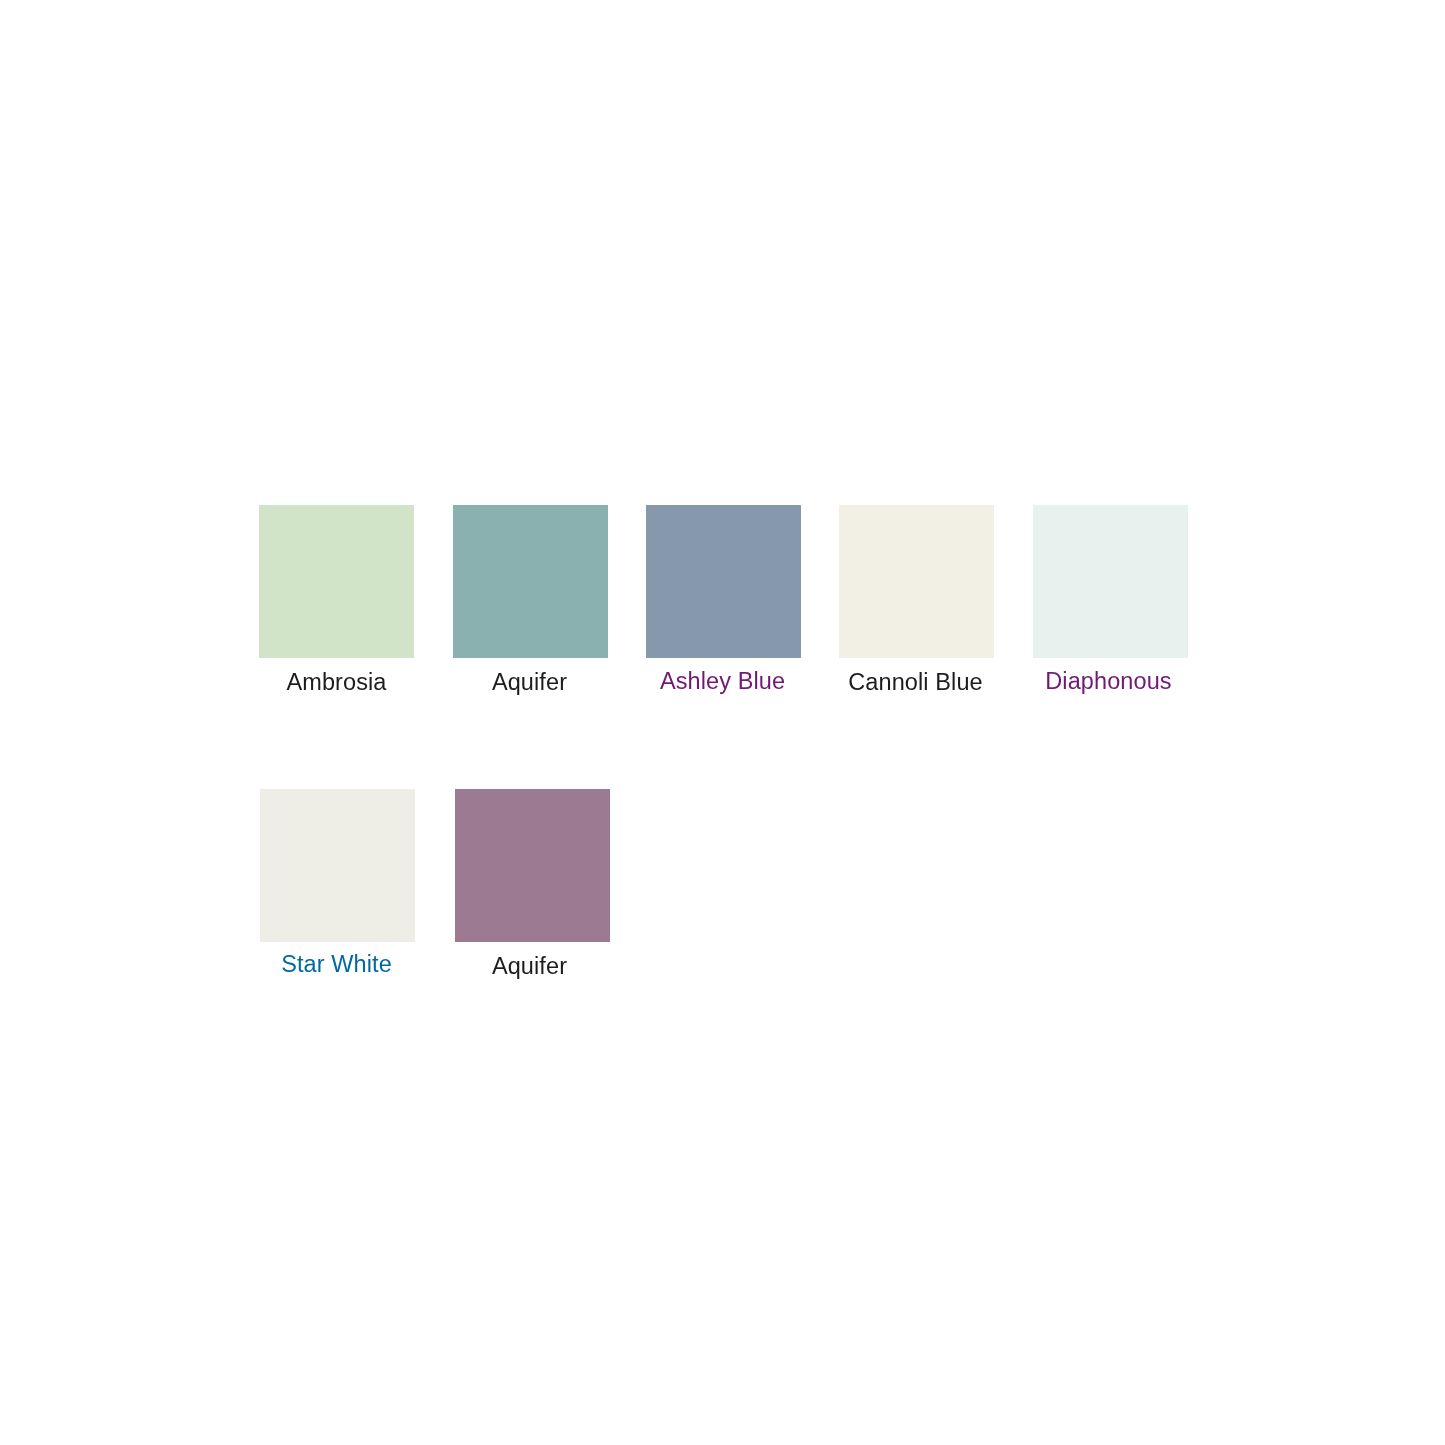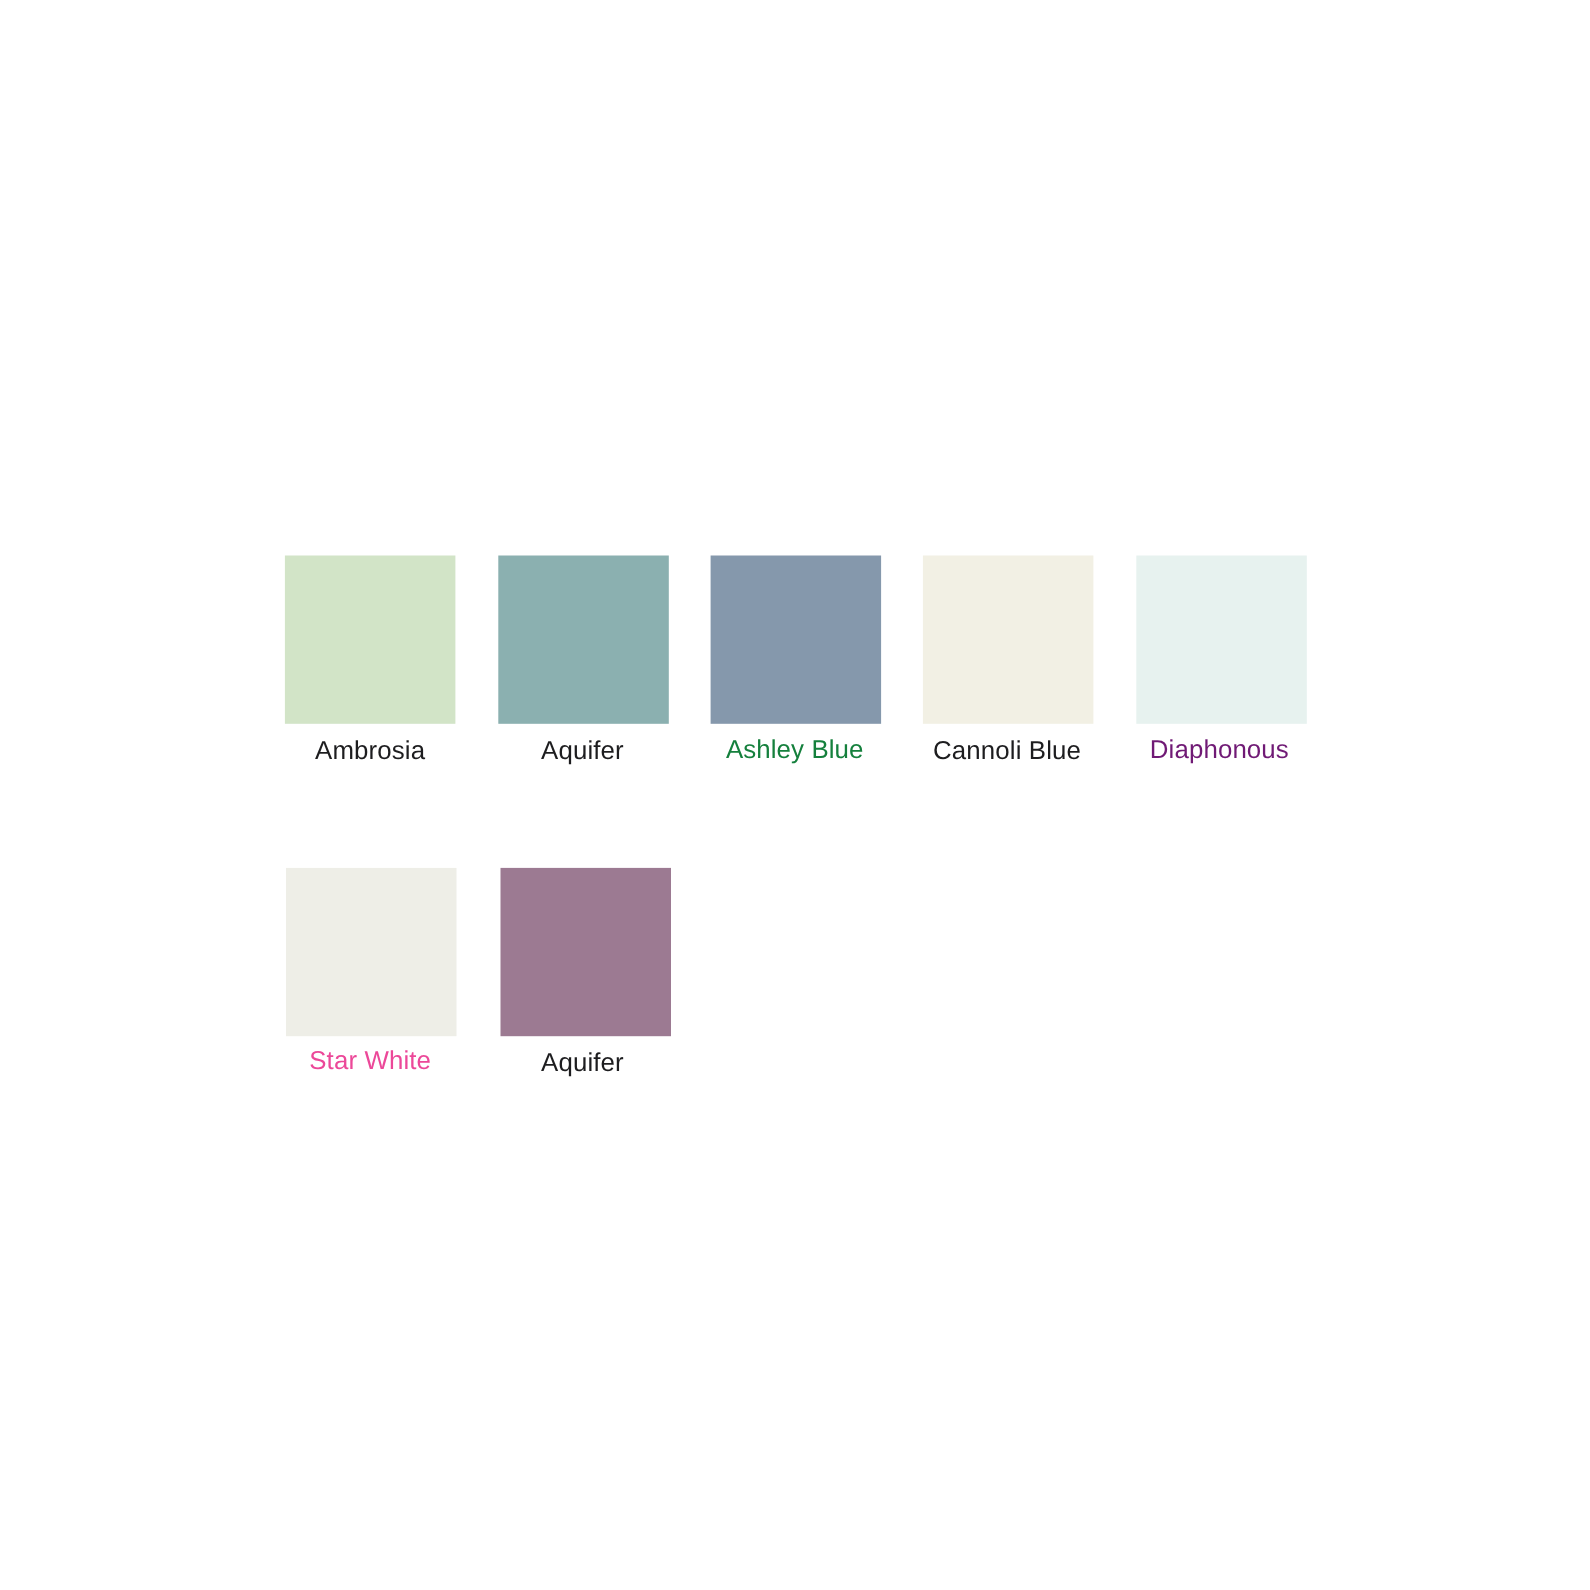"Ashley Blue" span.swatch-label { color: #15803d -> #701a75 }
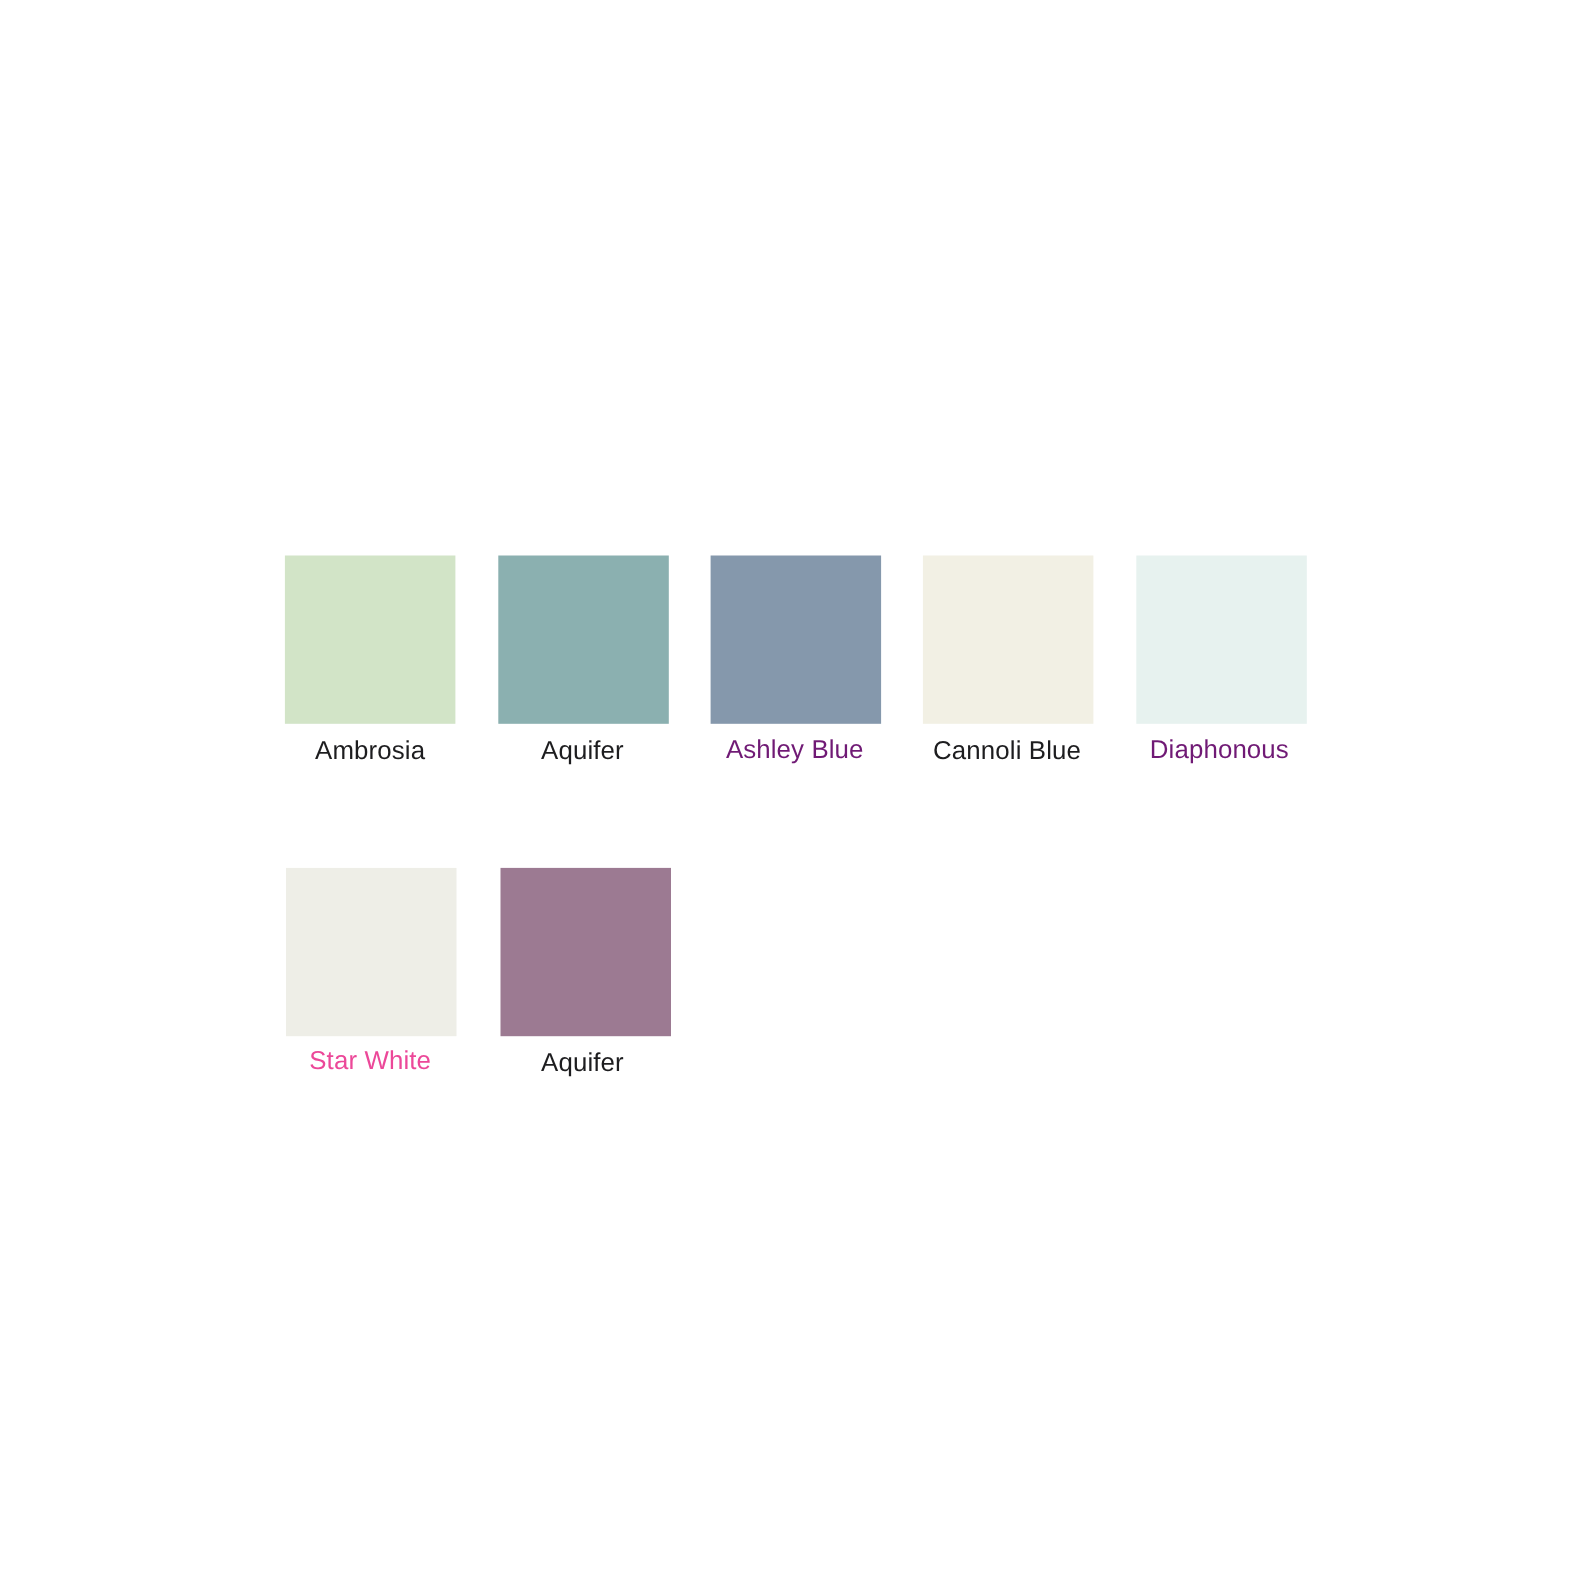"Star White" span.swatch-label { color: #ec4899 -> #0369a1 }
